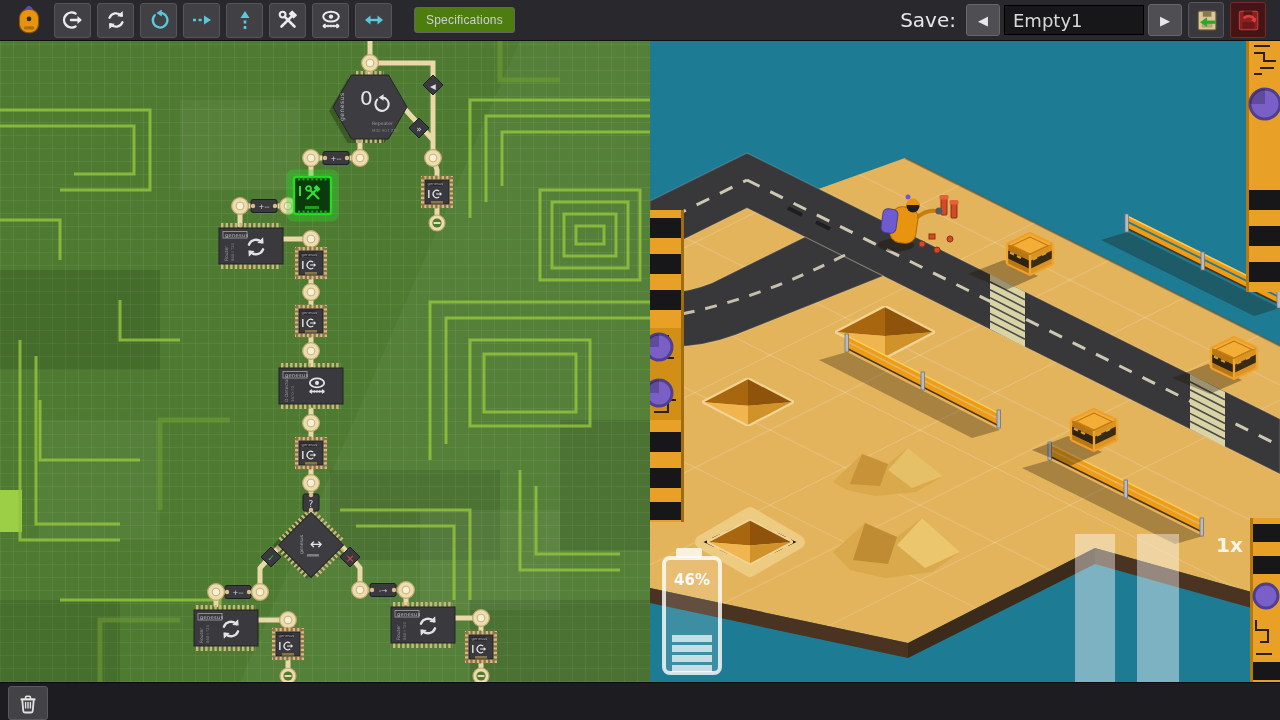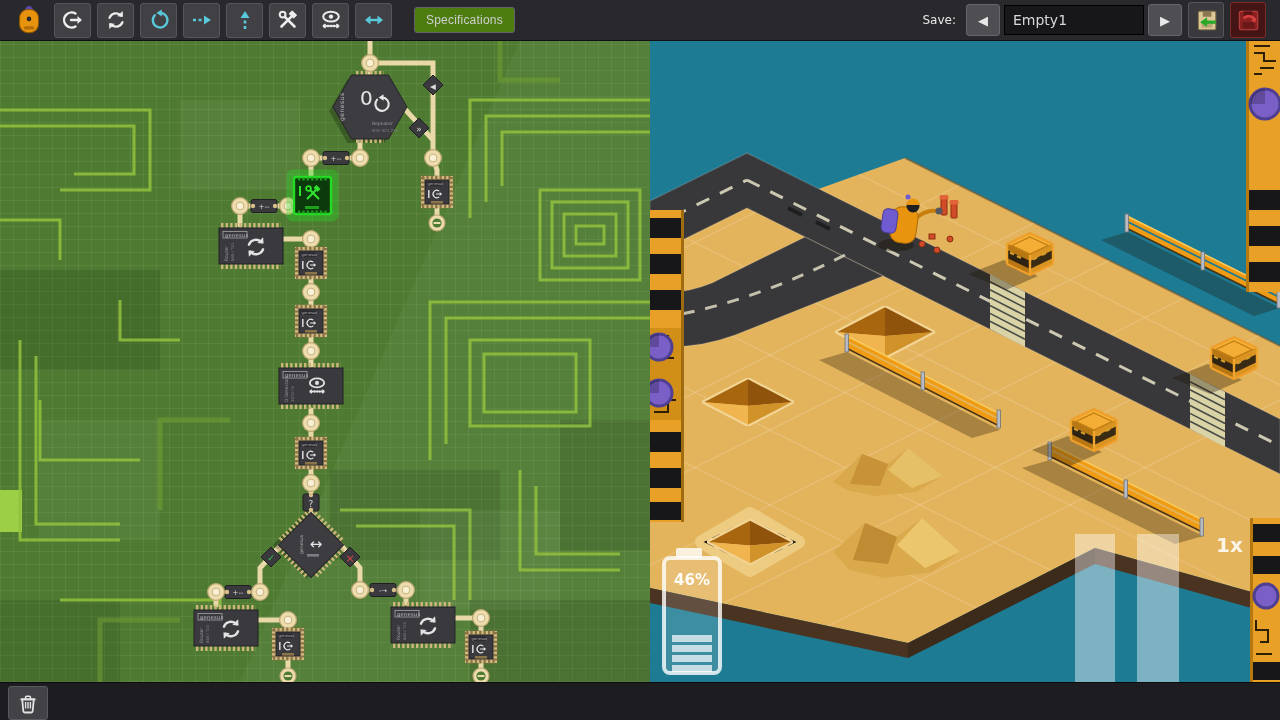"Save:" .savelabel { font-size: 12px -> 20px }
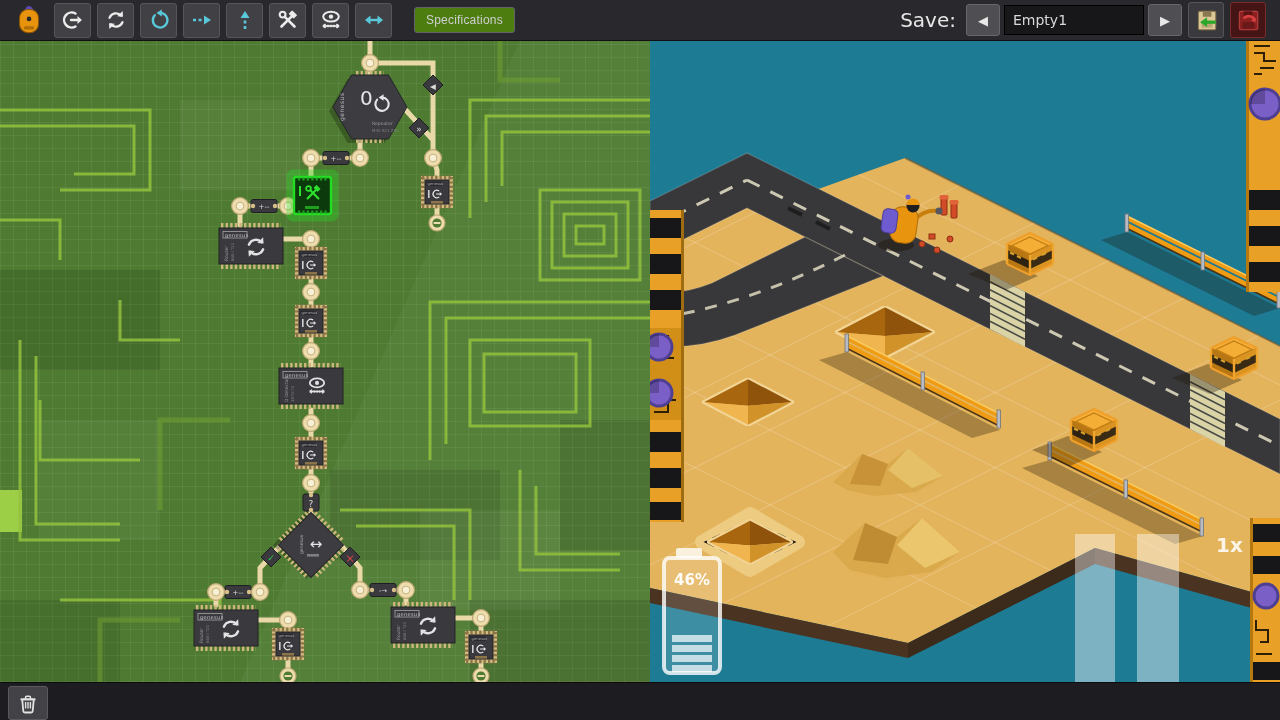"Empty1" .slotinput { font-size: 14px -> 18px }
